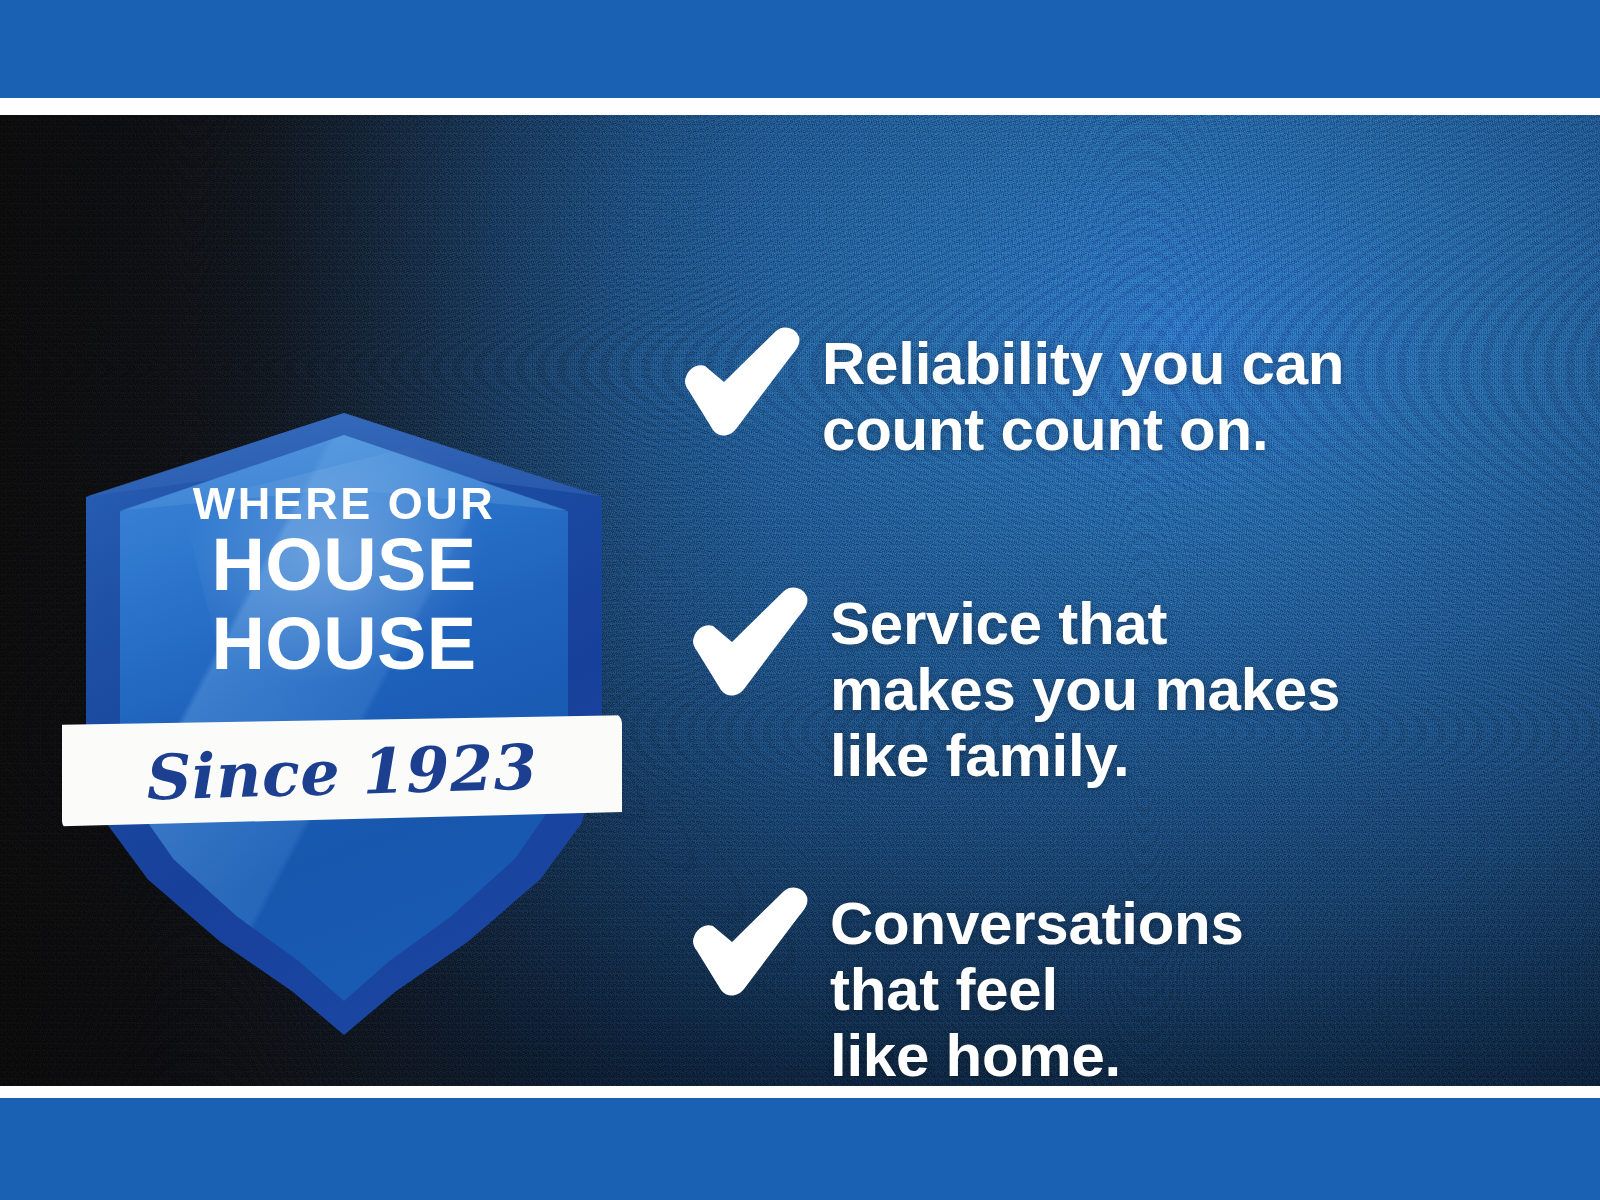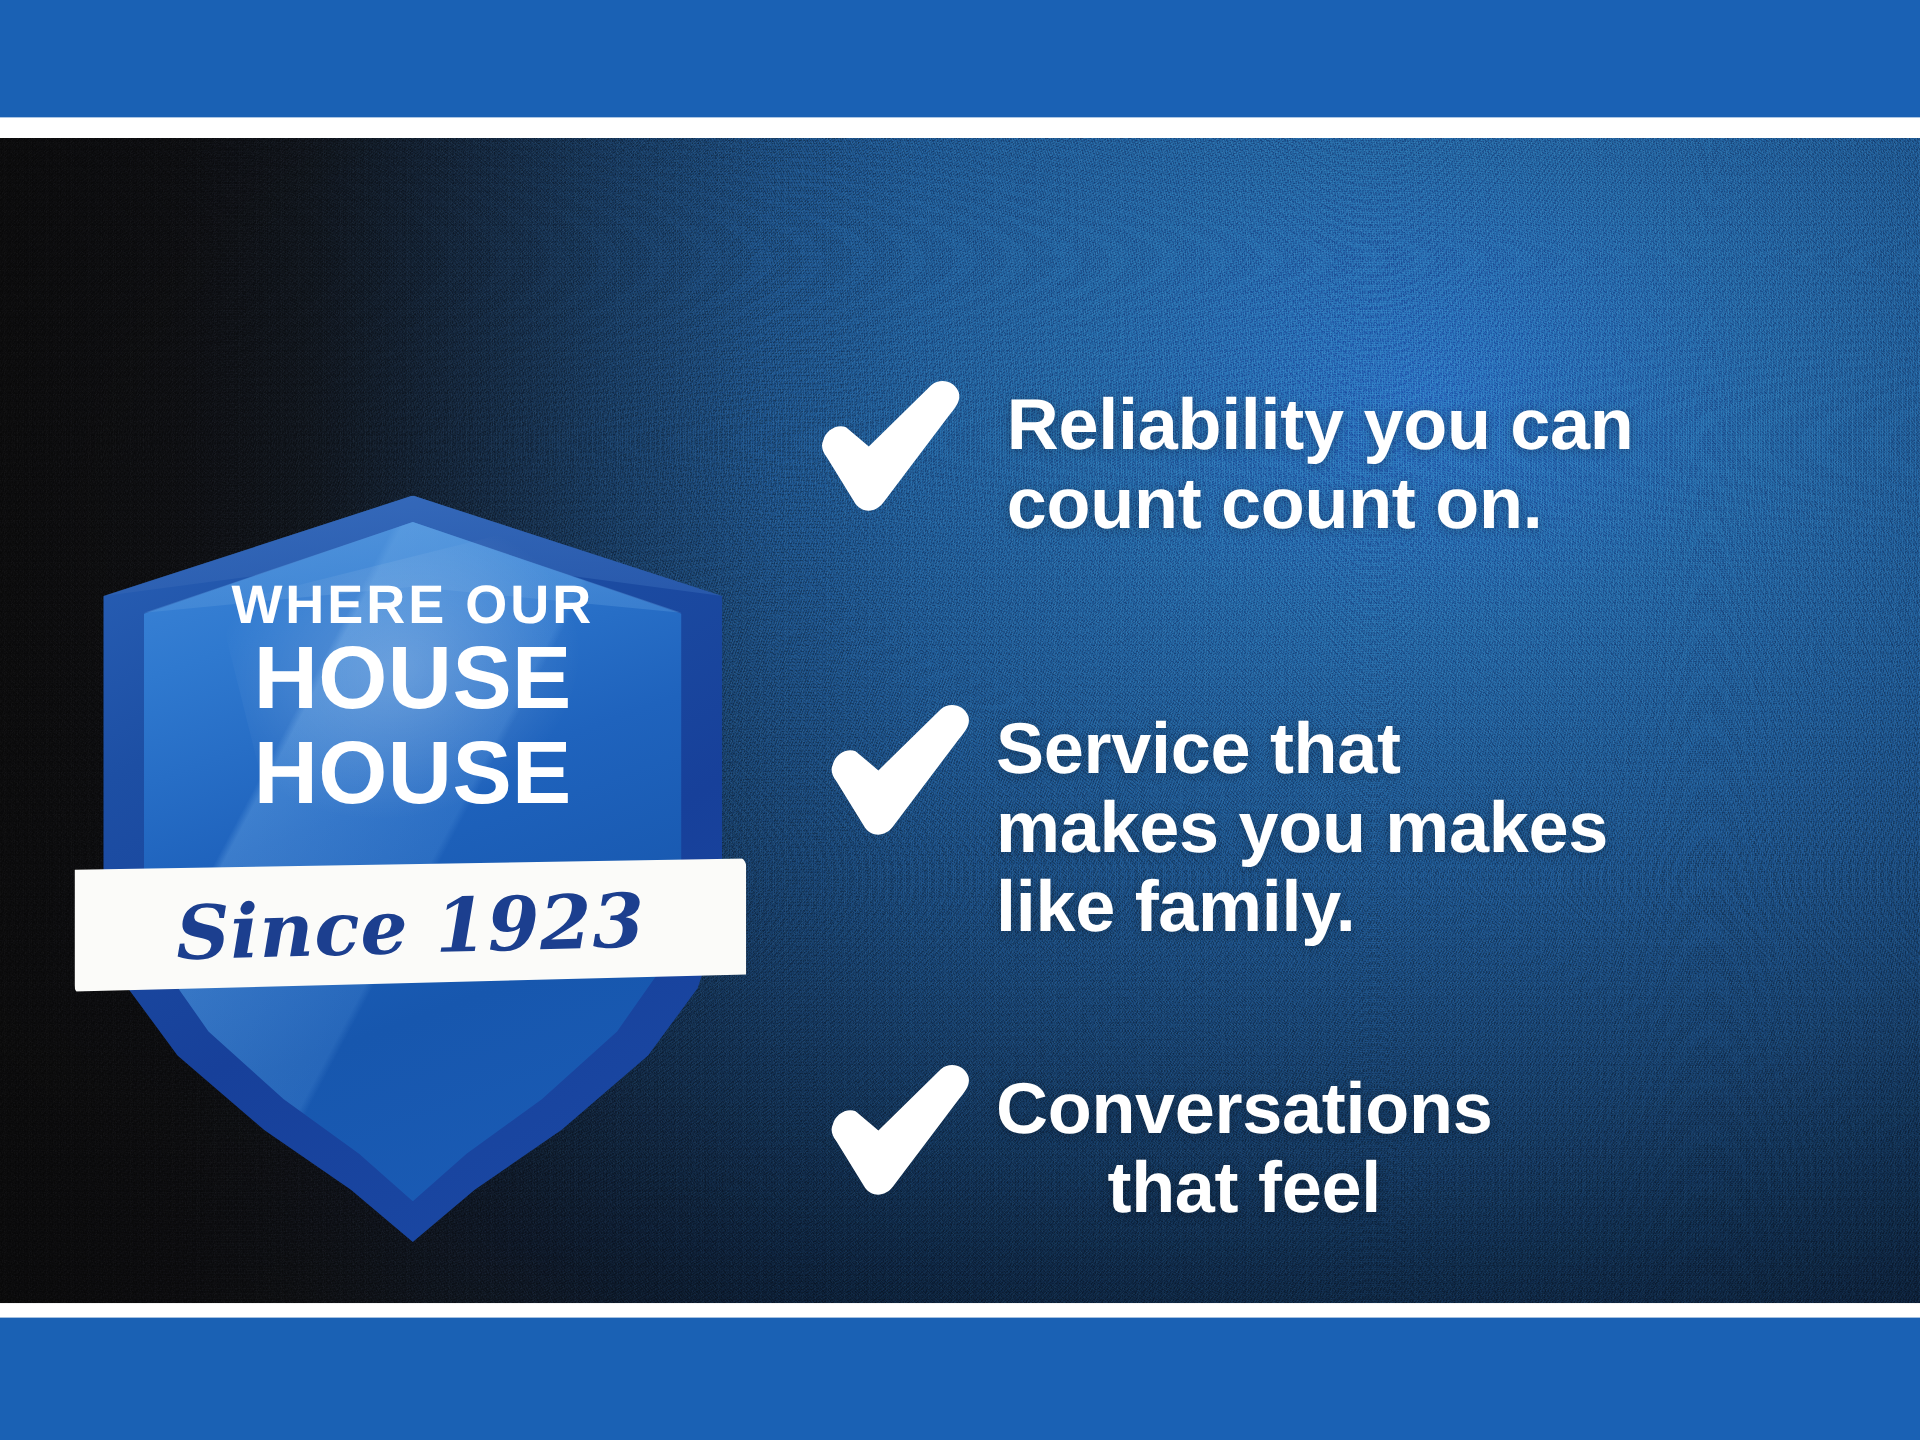"Reliability you can" .b1 { gap: 17px -> none; top: 20px -> 30px }
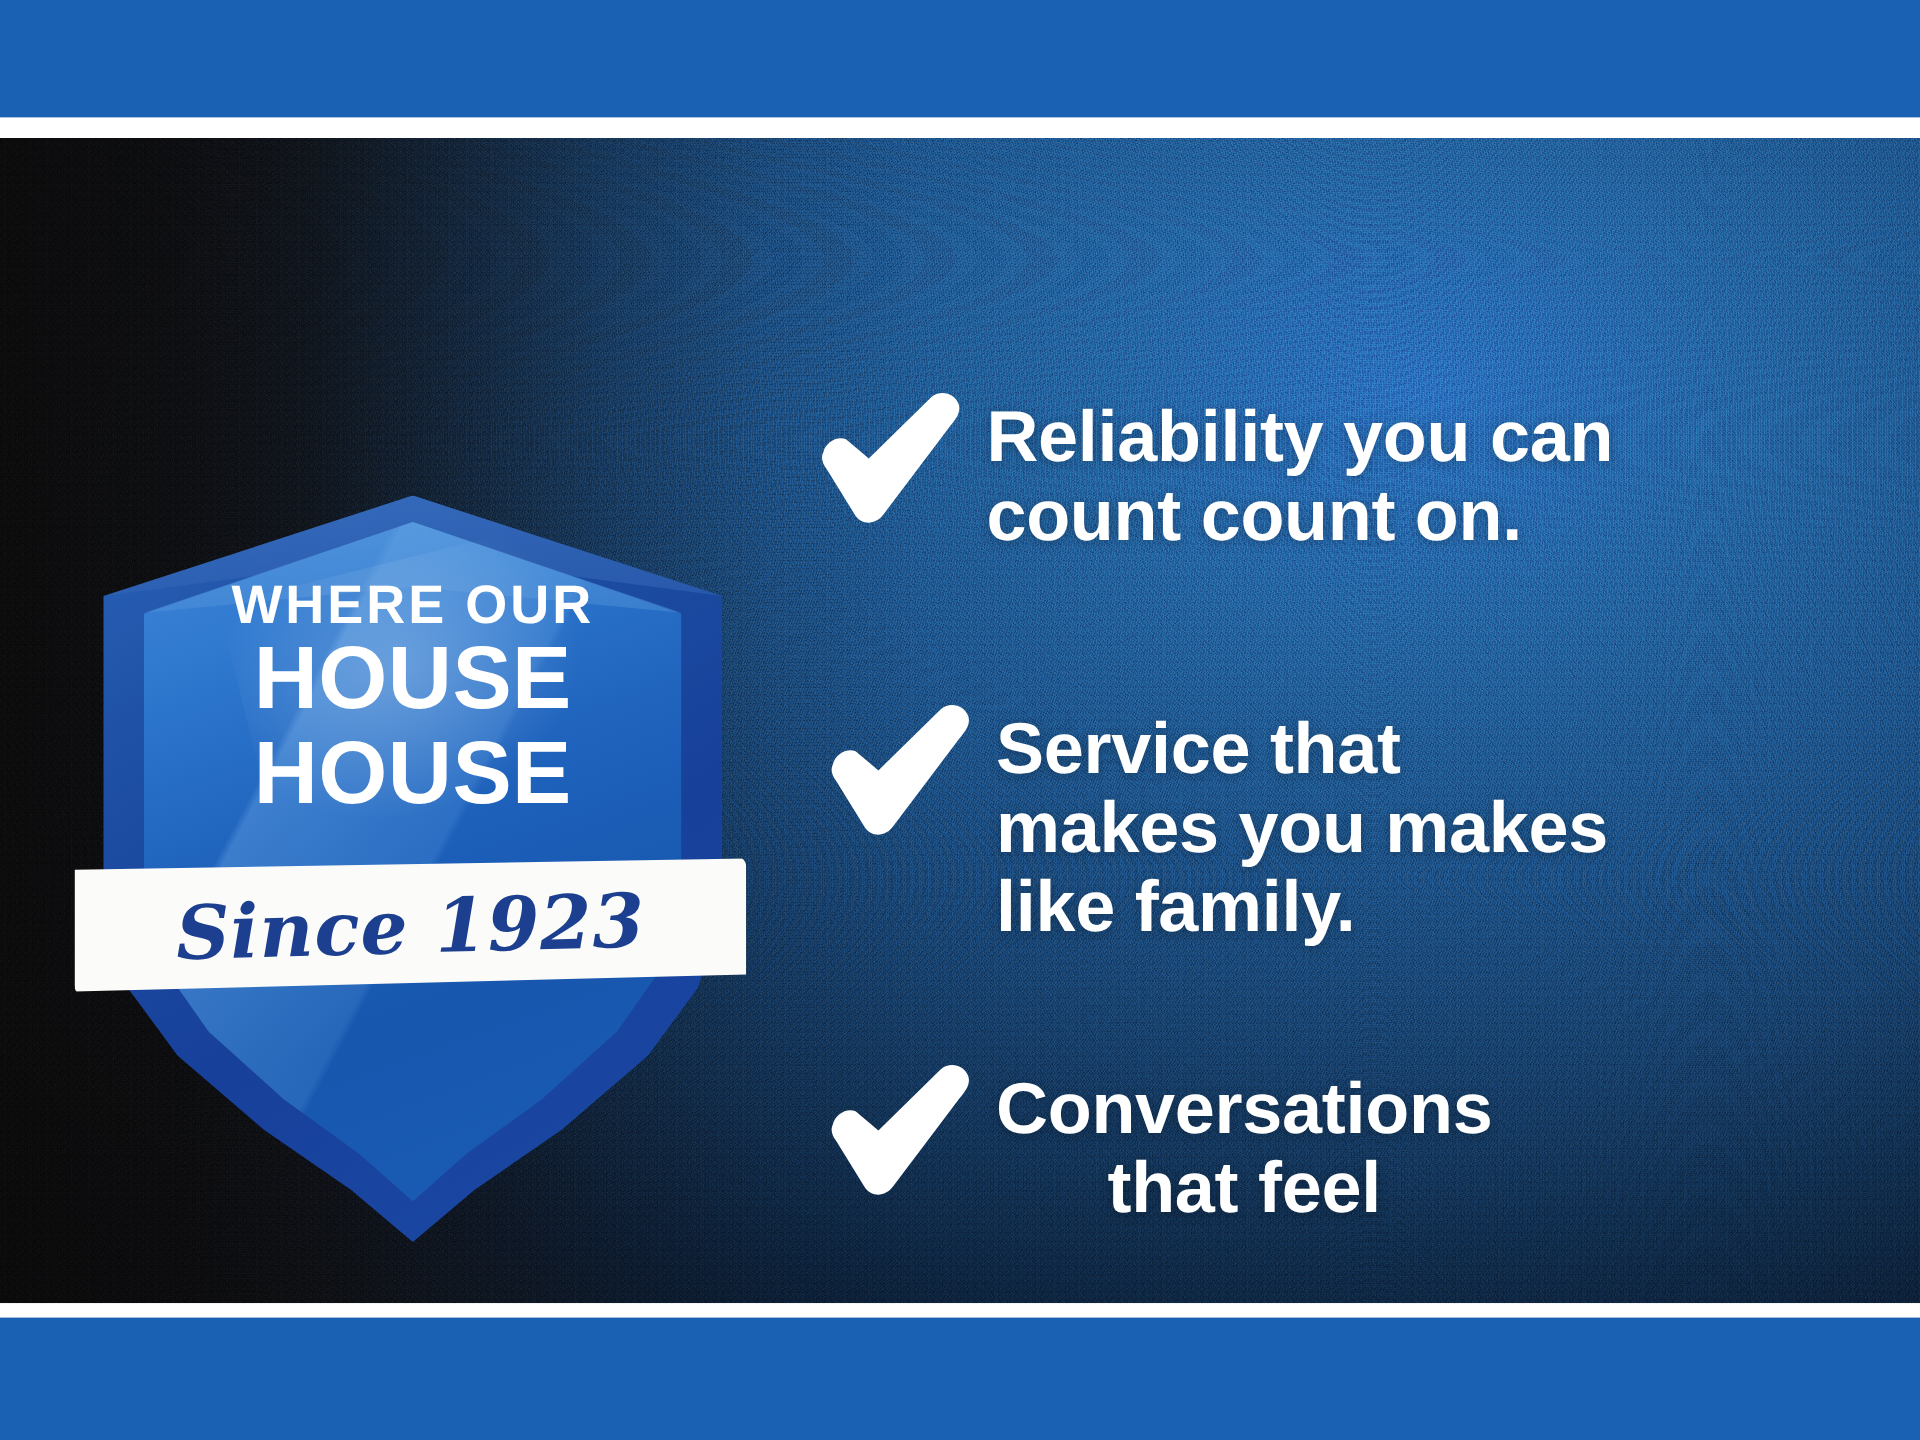"Conversations" .b3 { text-align: center -> none }
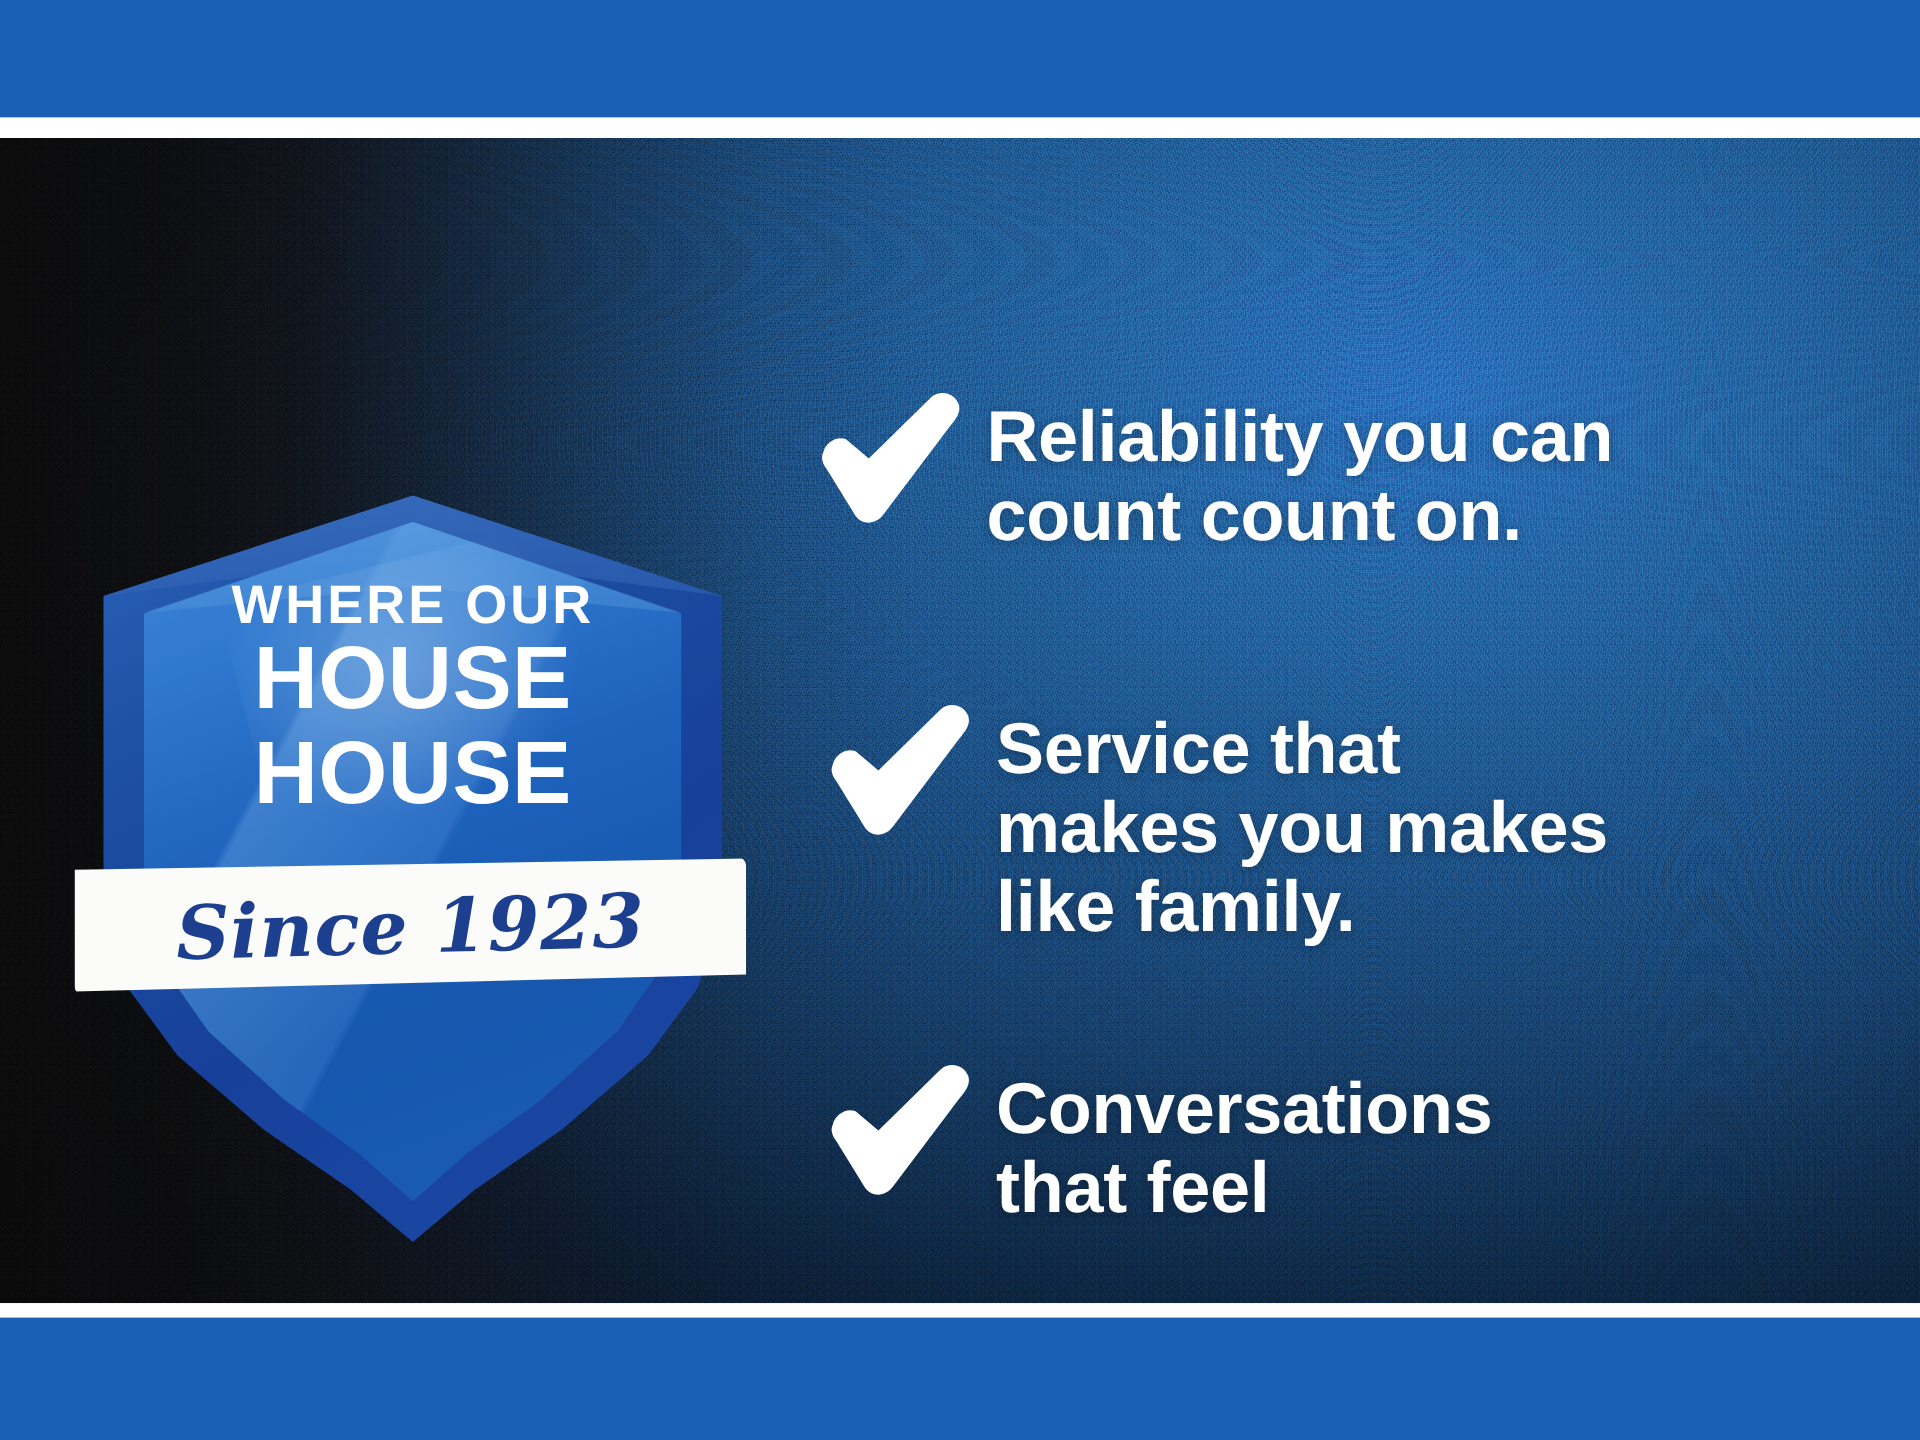"like home." span.tl { html: none -> <span>like home.</span> }
